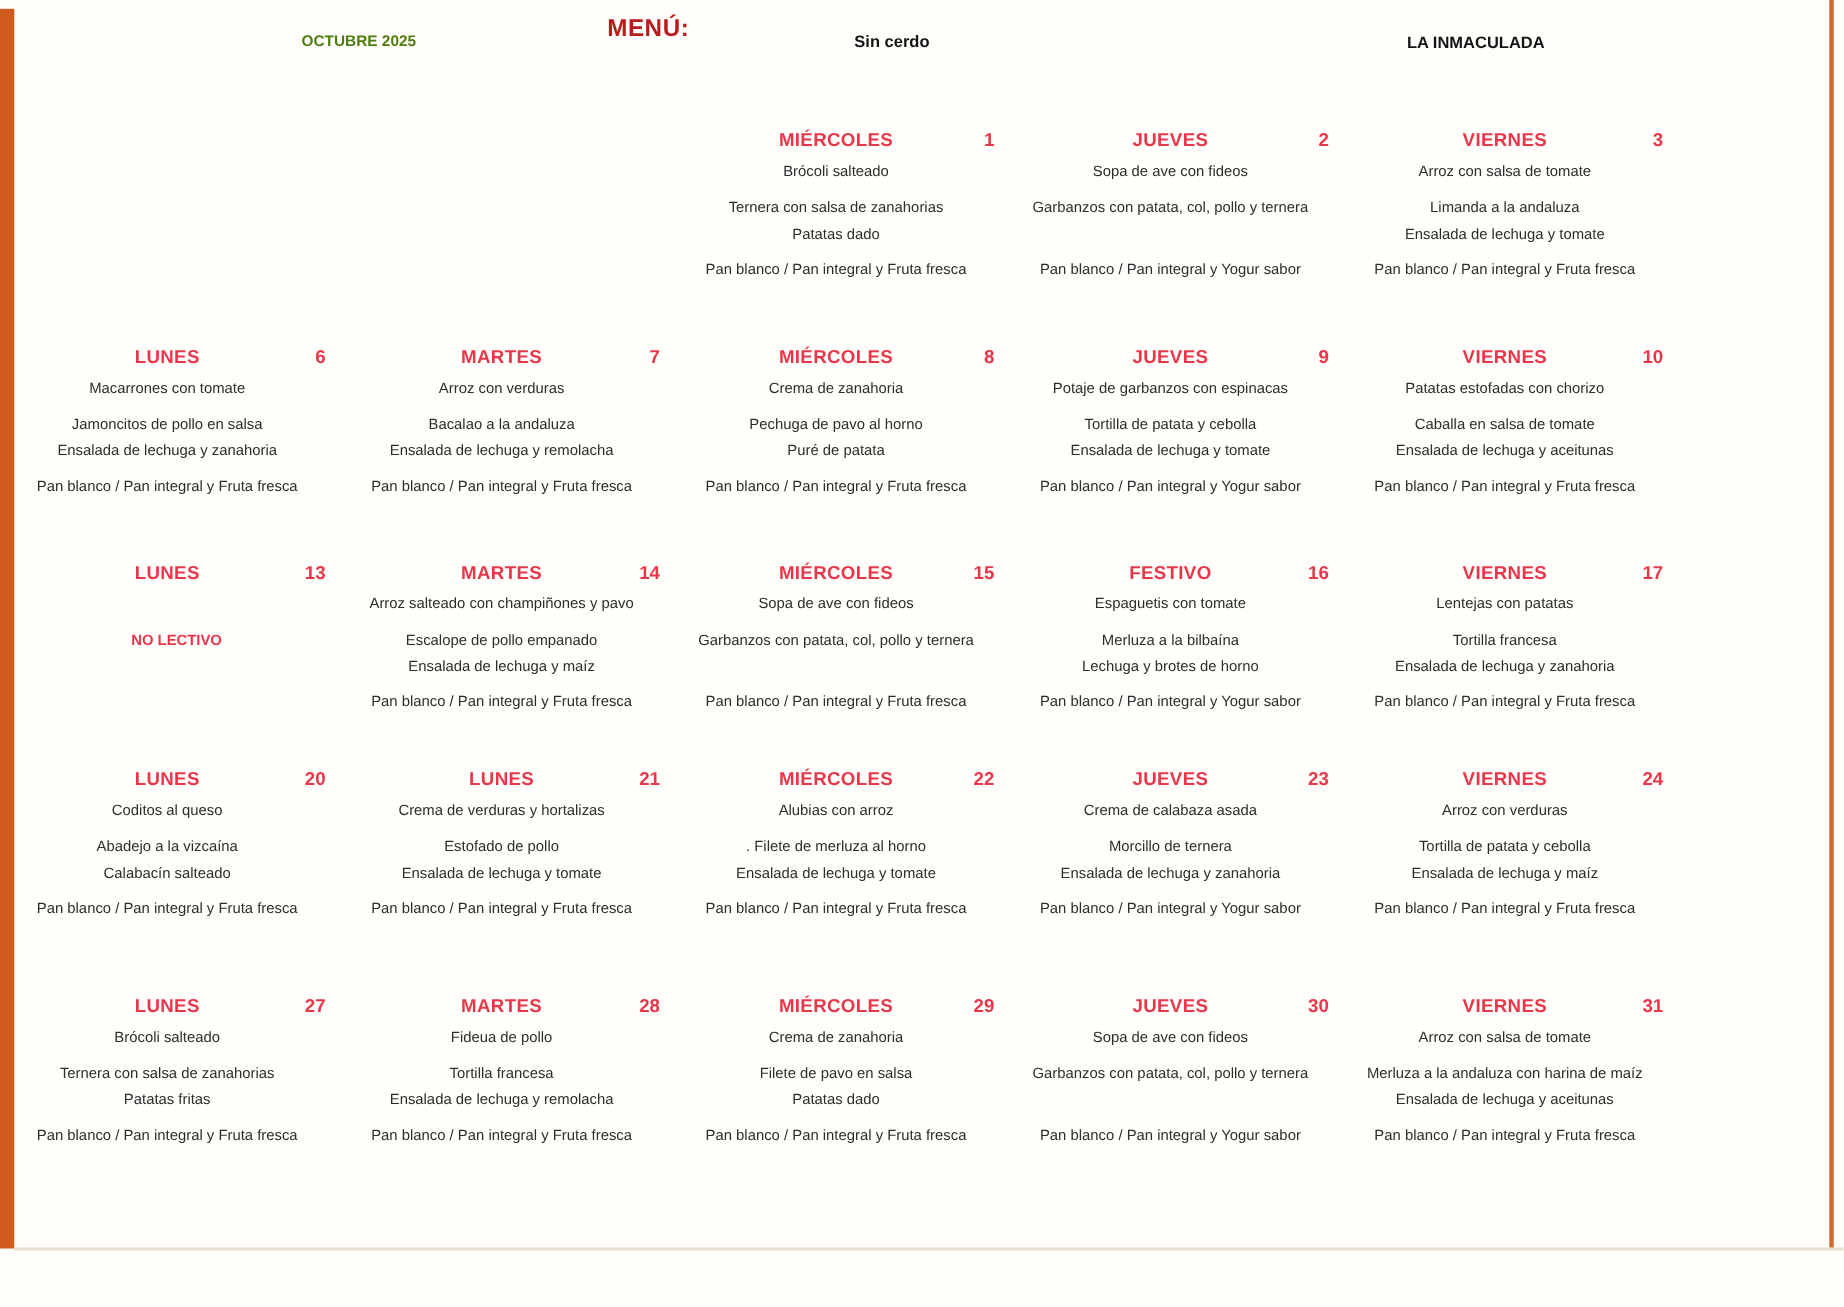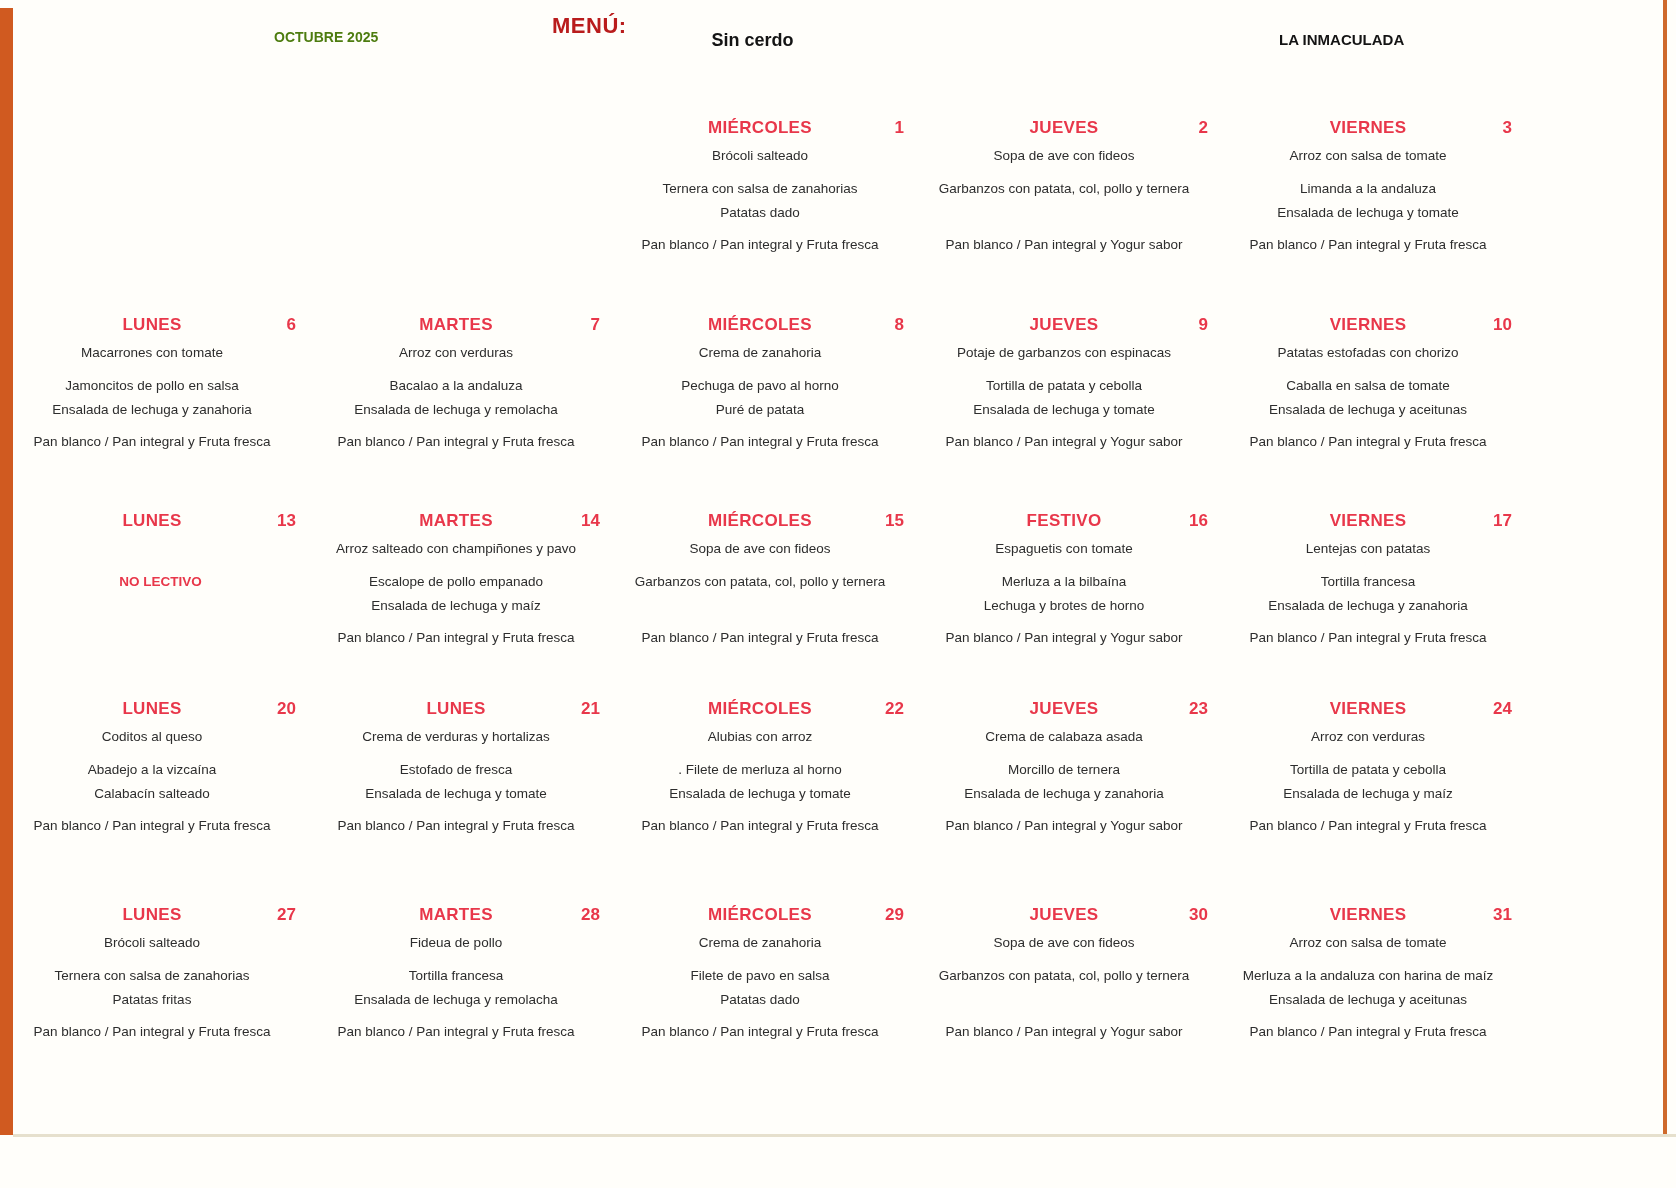"Sin cerdo" .diet { font-size: 18px -> 15px; text-align: center -> right }
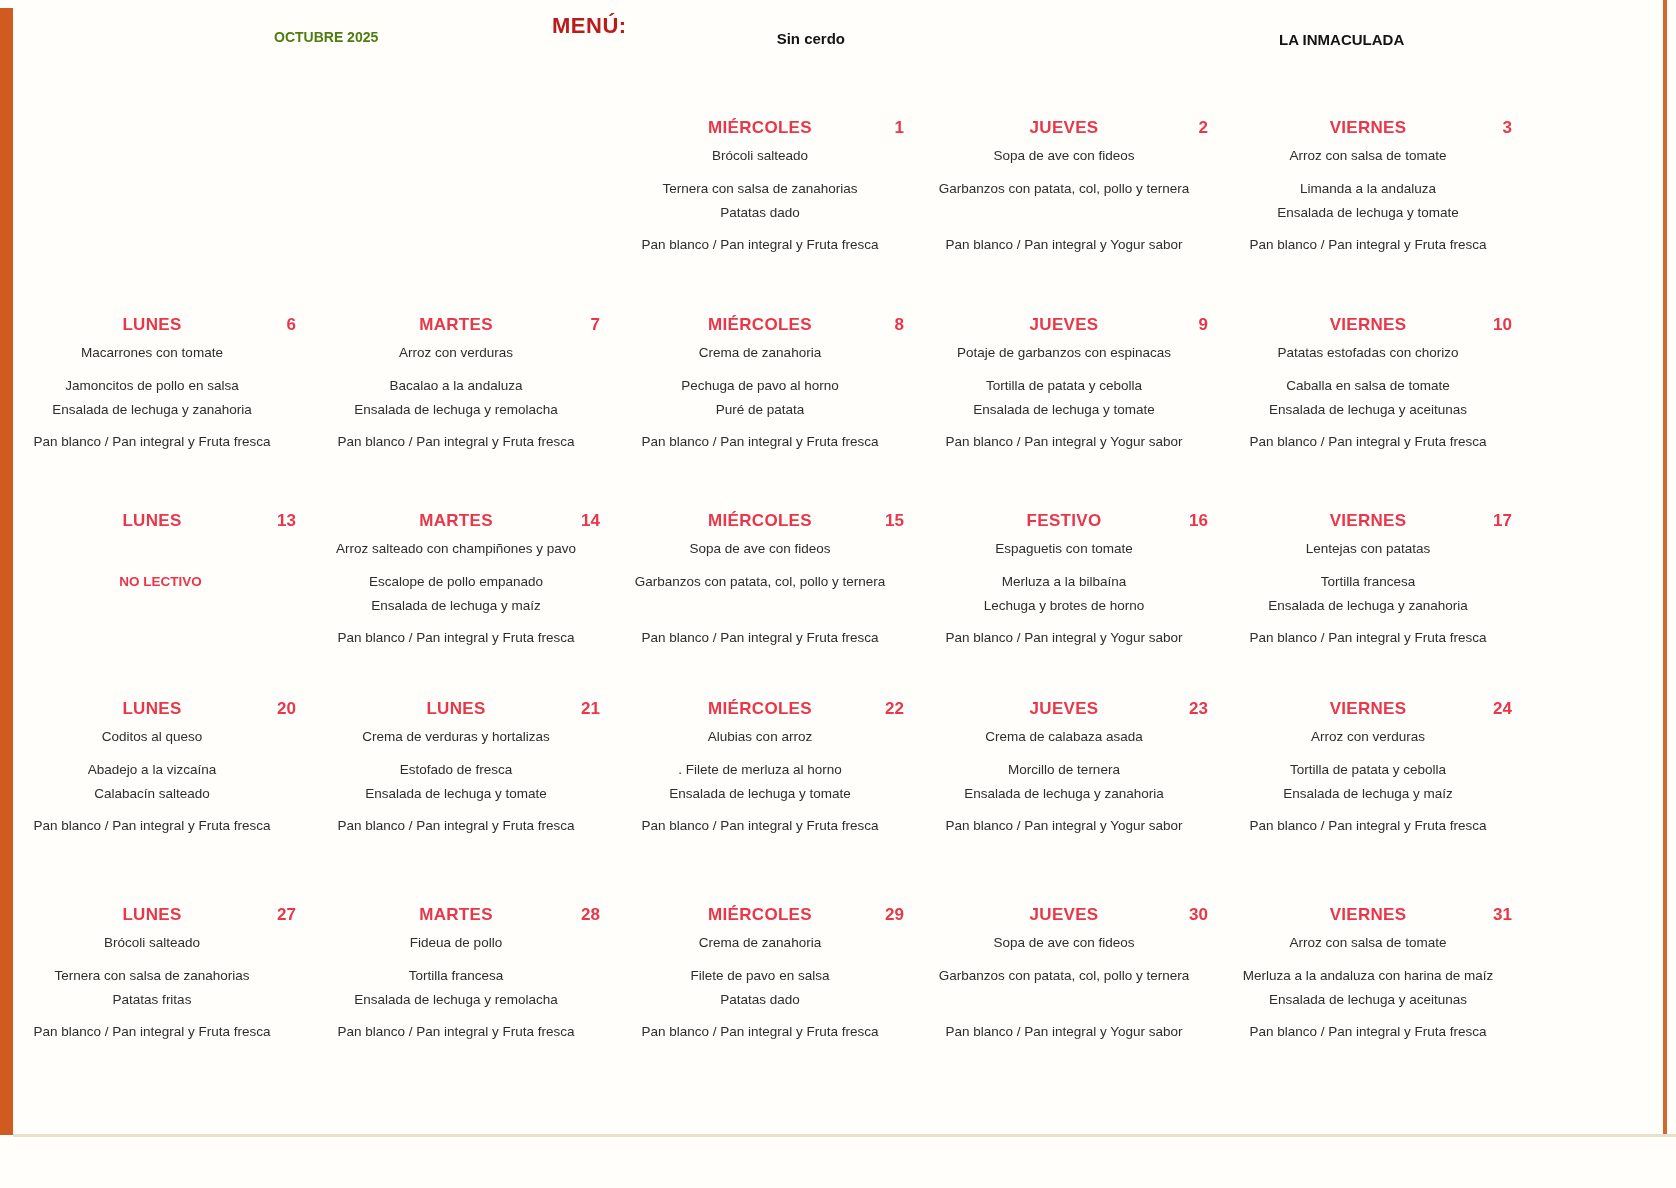"Estofado de fresca" div.dline { text: fresca -> pollo }
